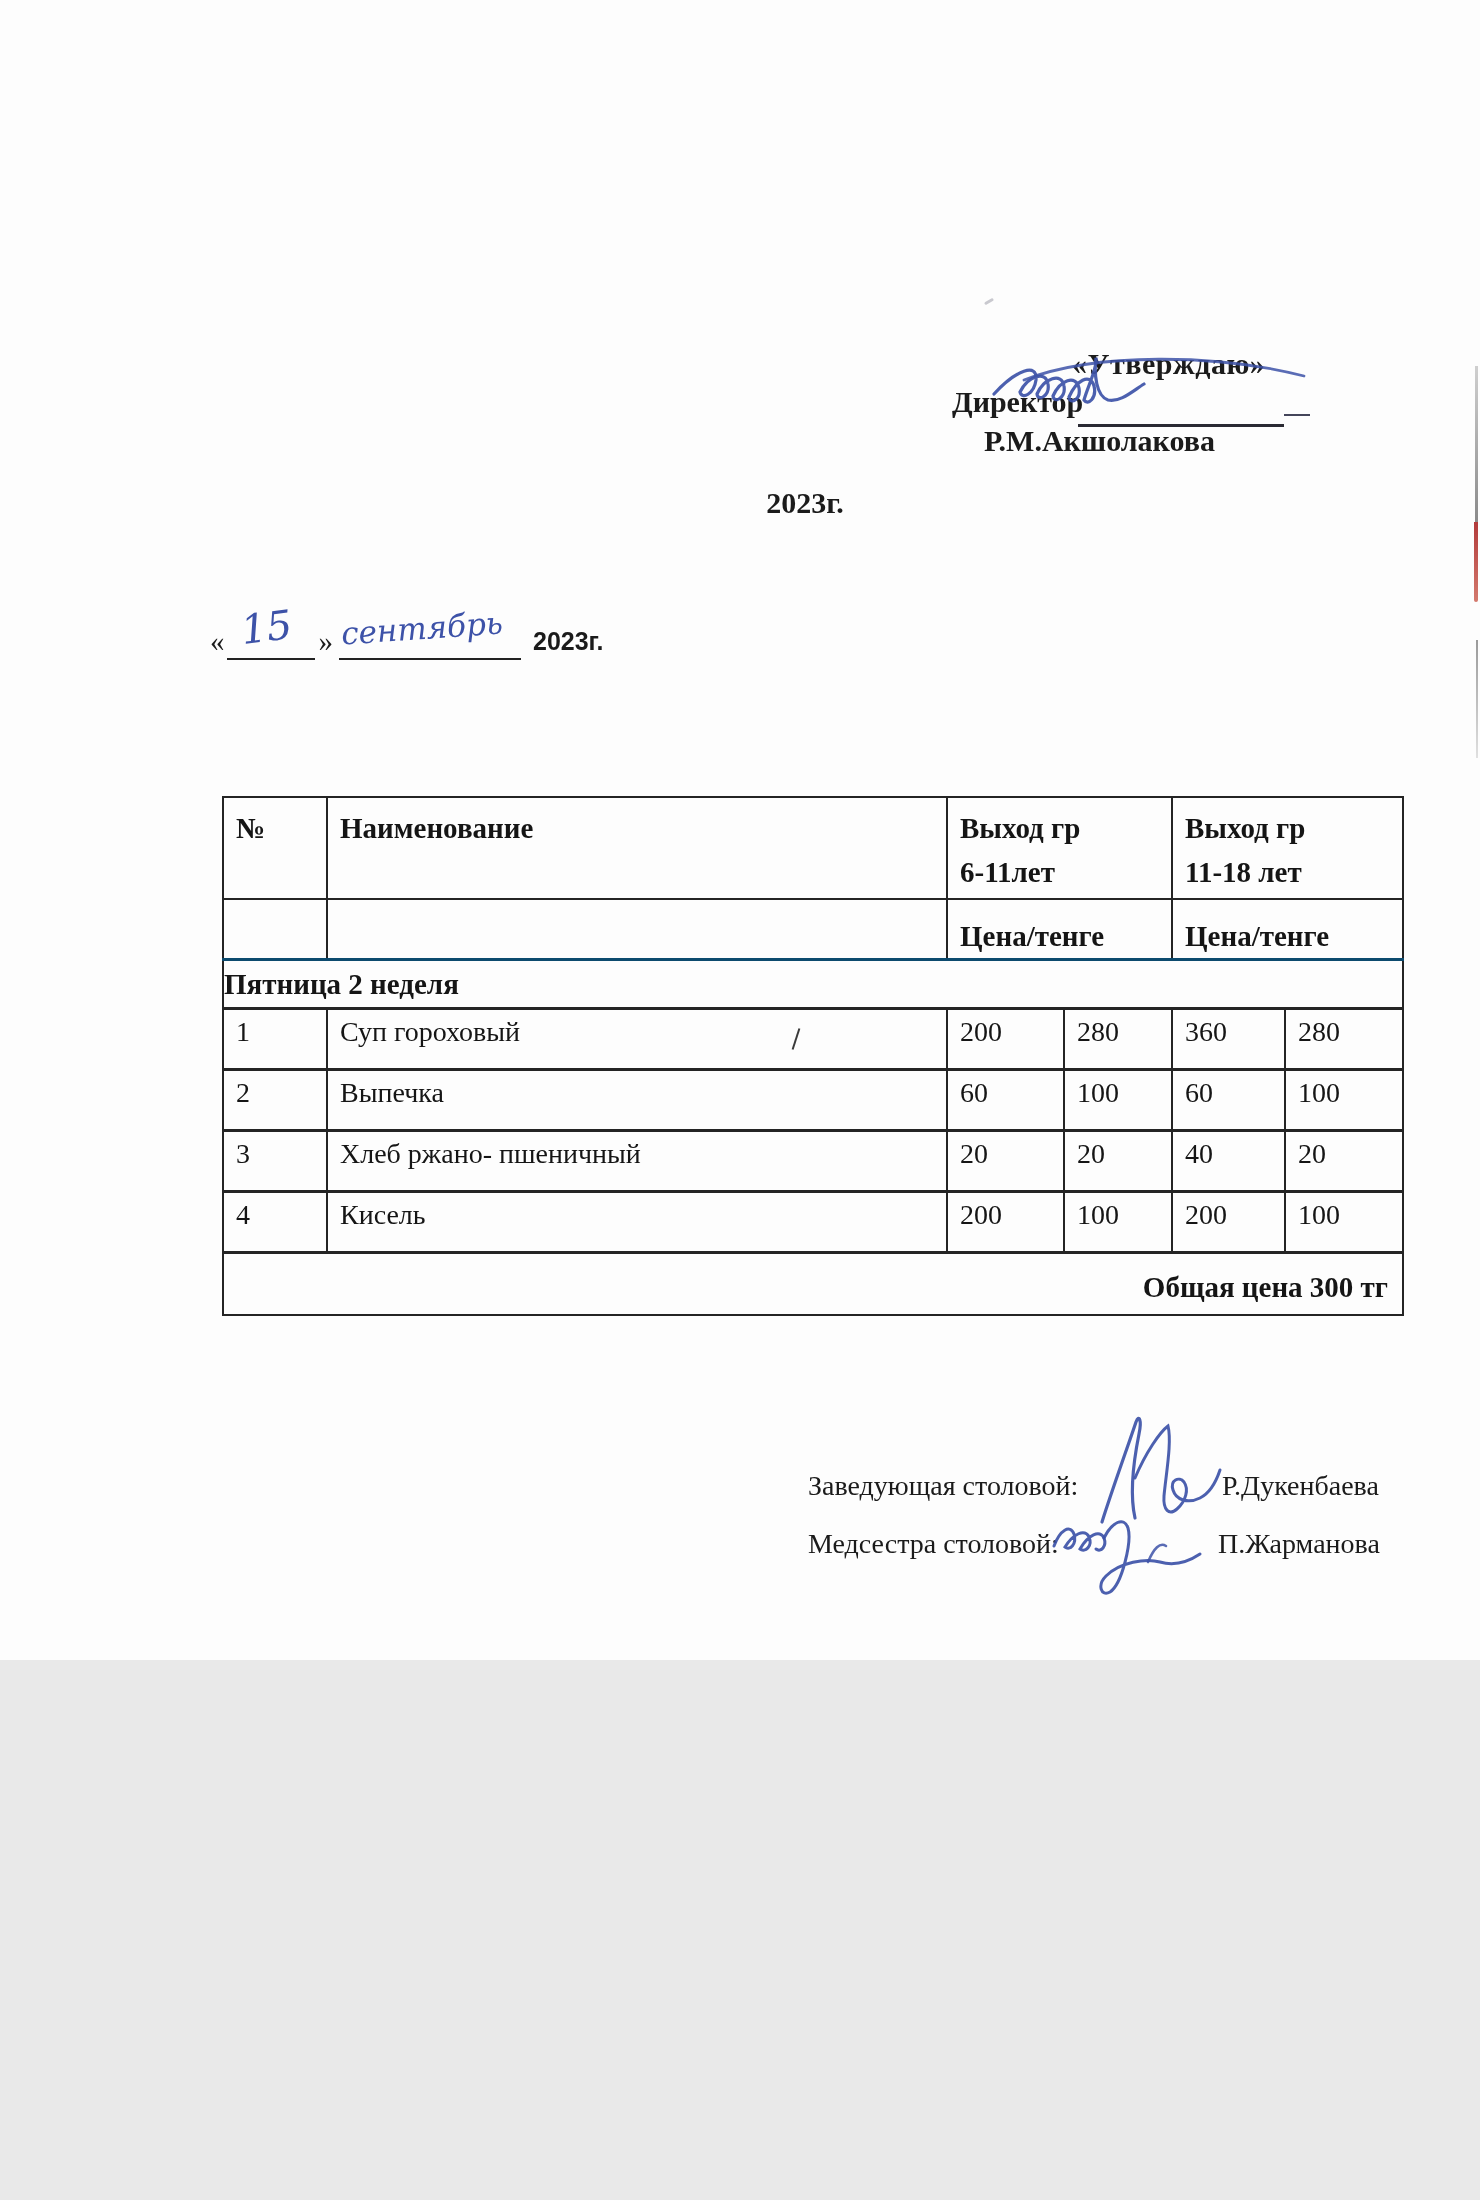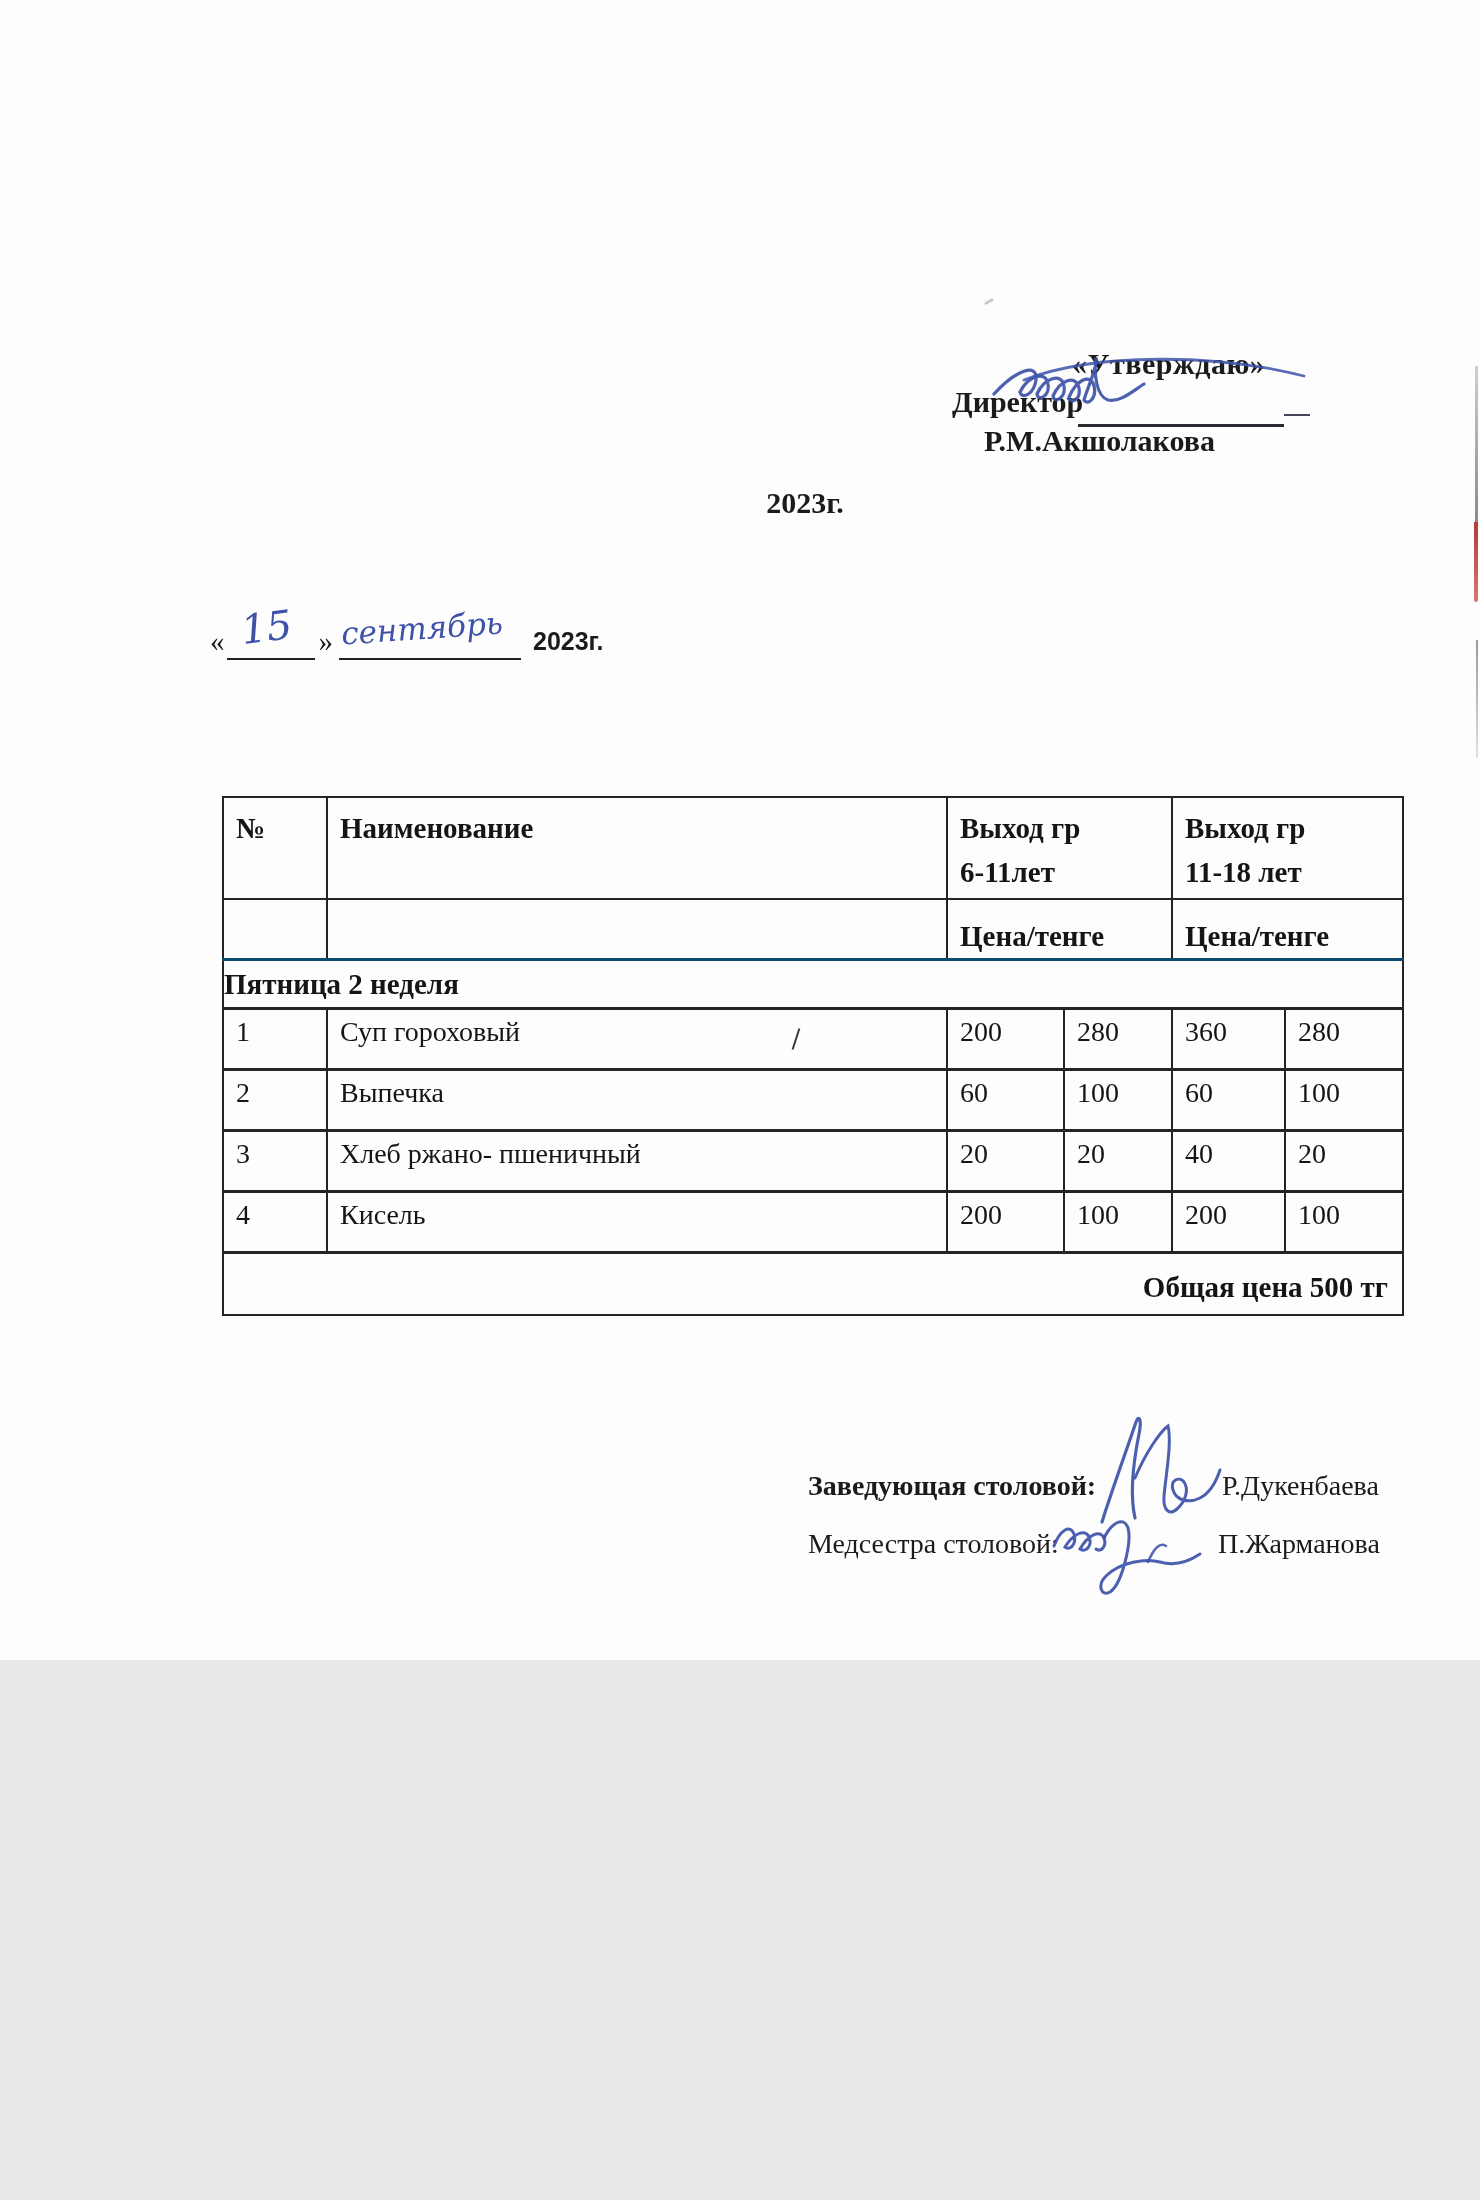"Общая цена 500 тг" td { text: 500 -> 300 }
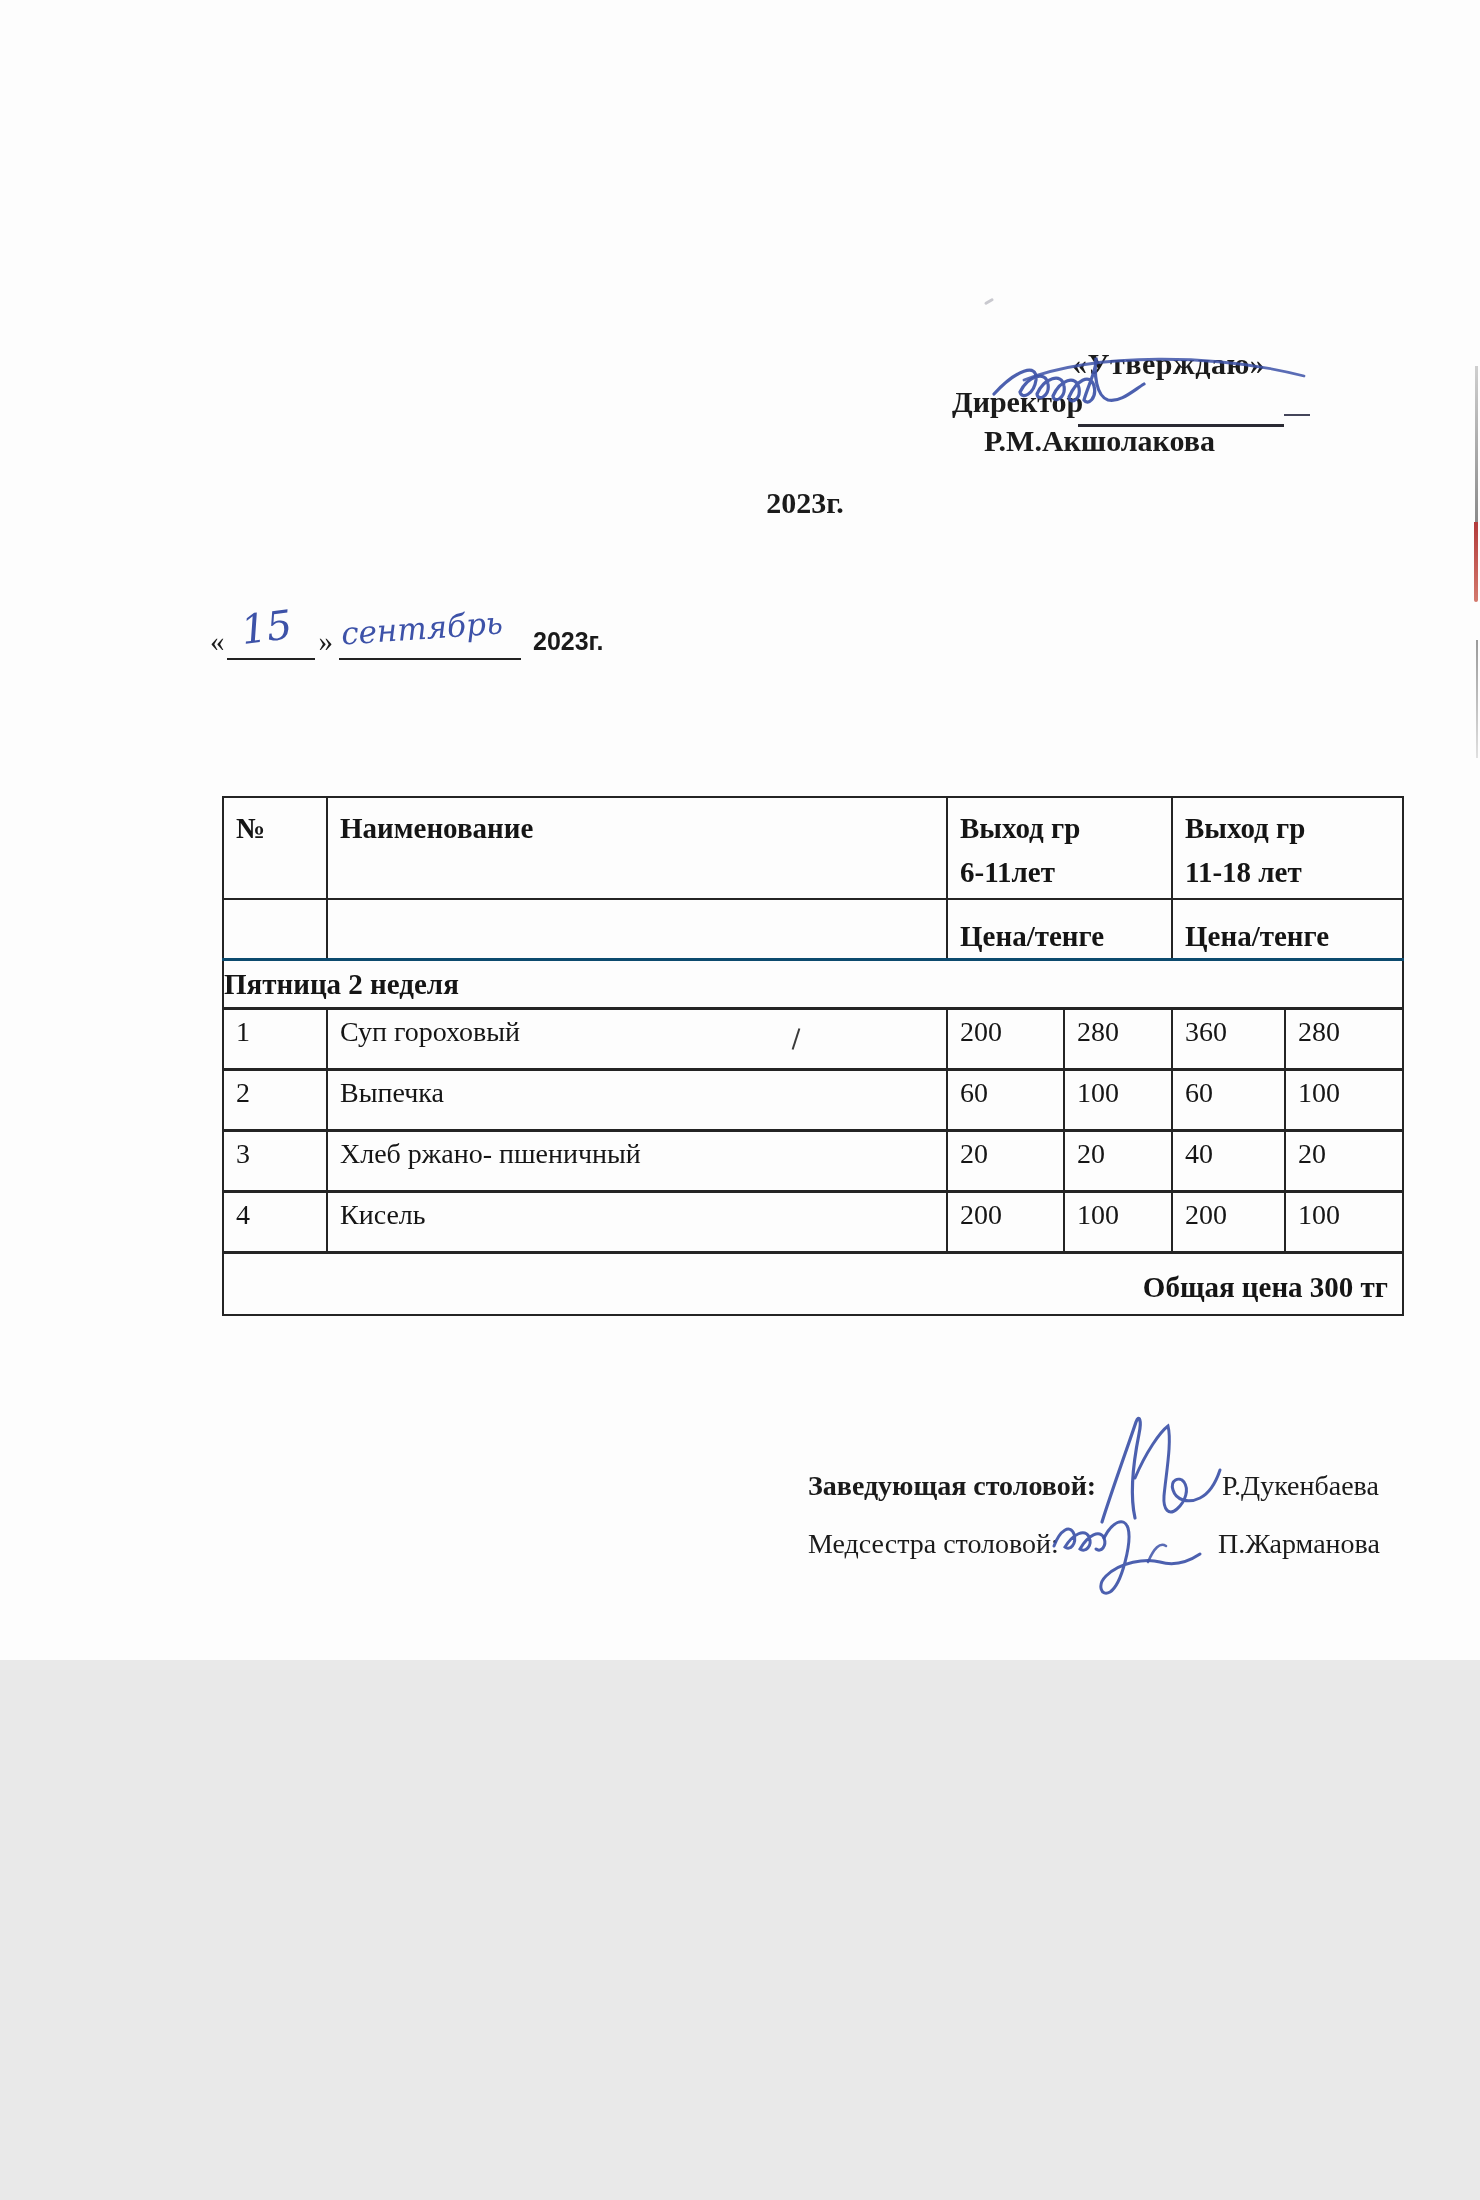"Заведующая столовой:" .sg-role1 { font-weight: bold -> none }
